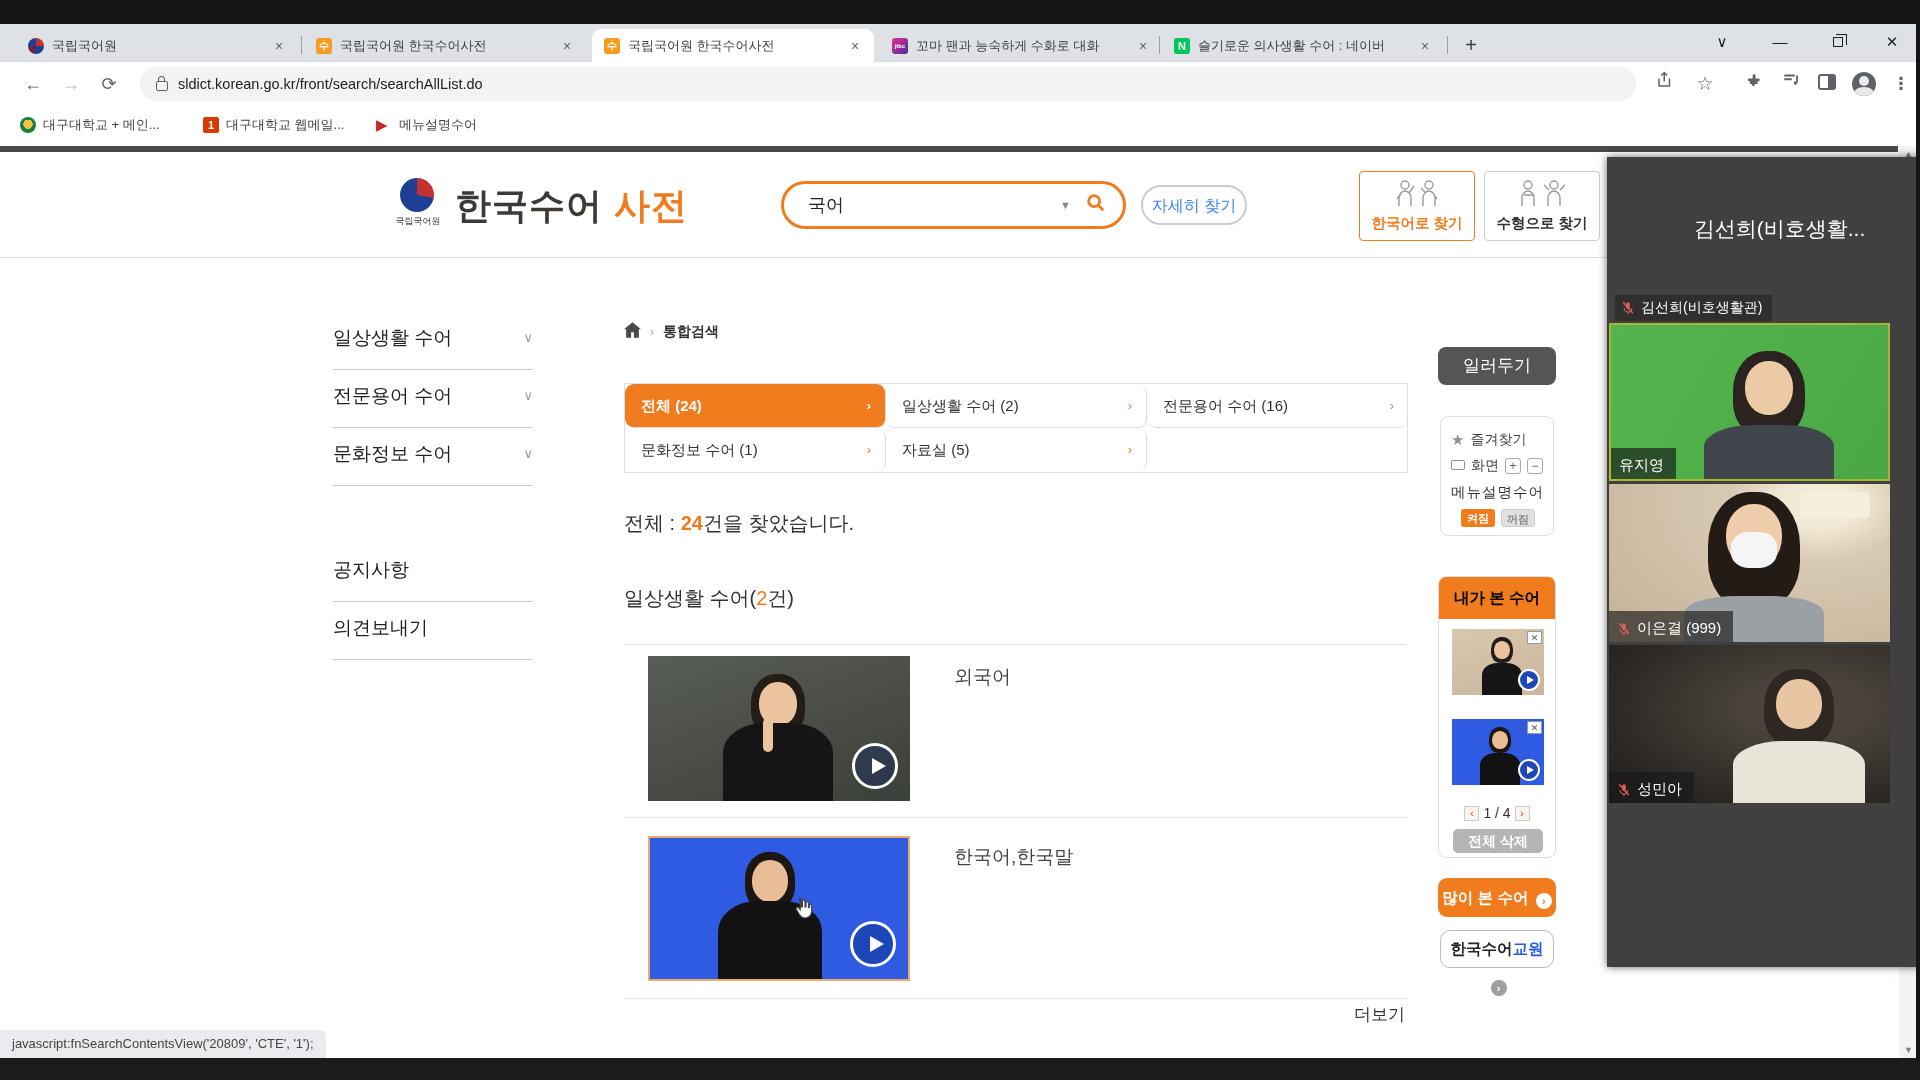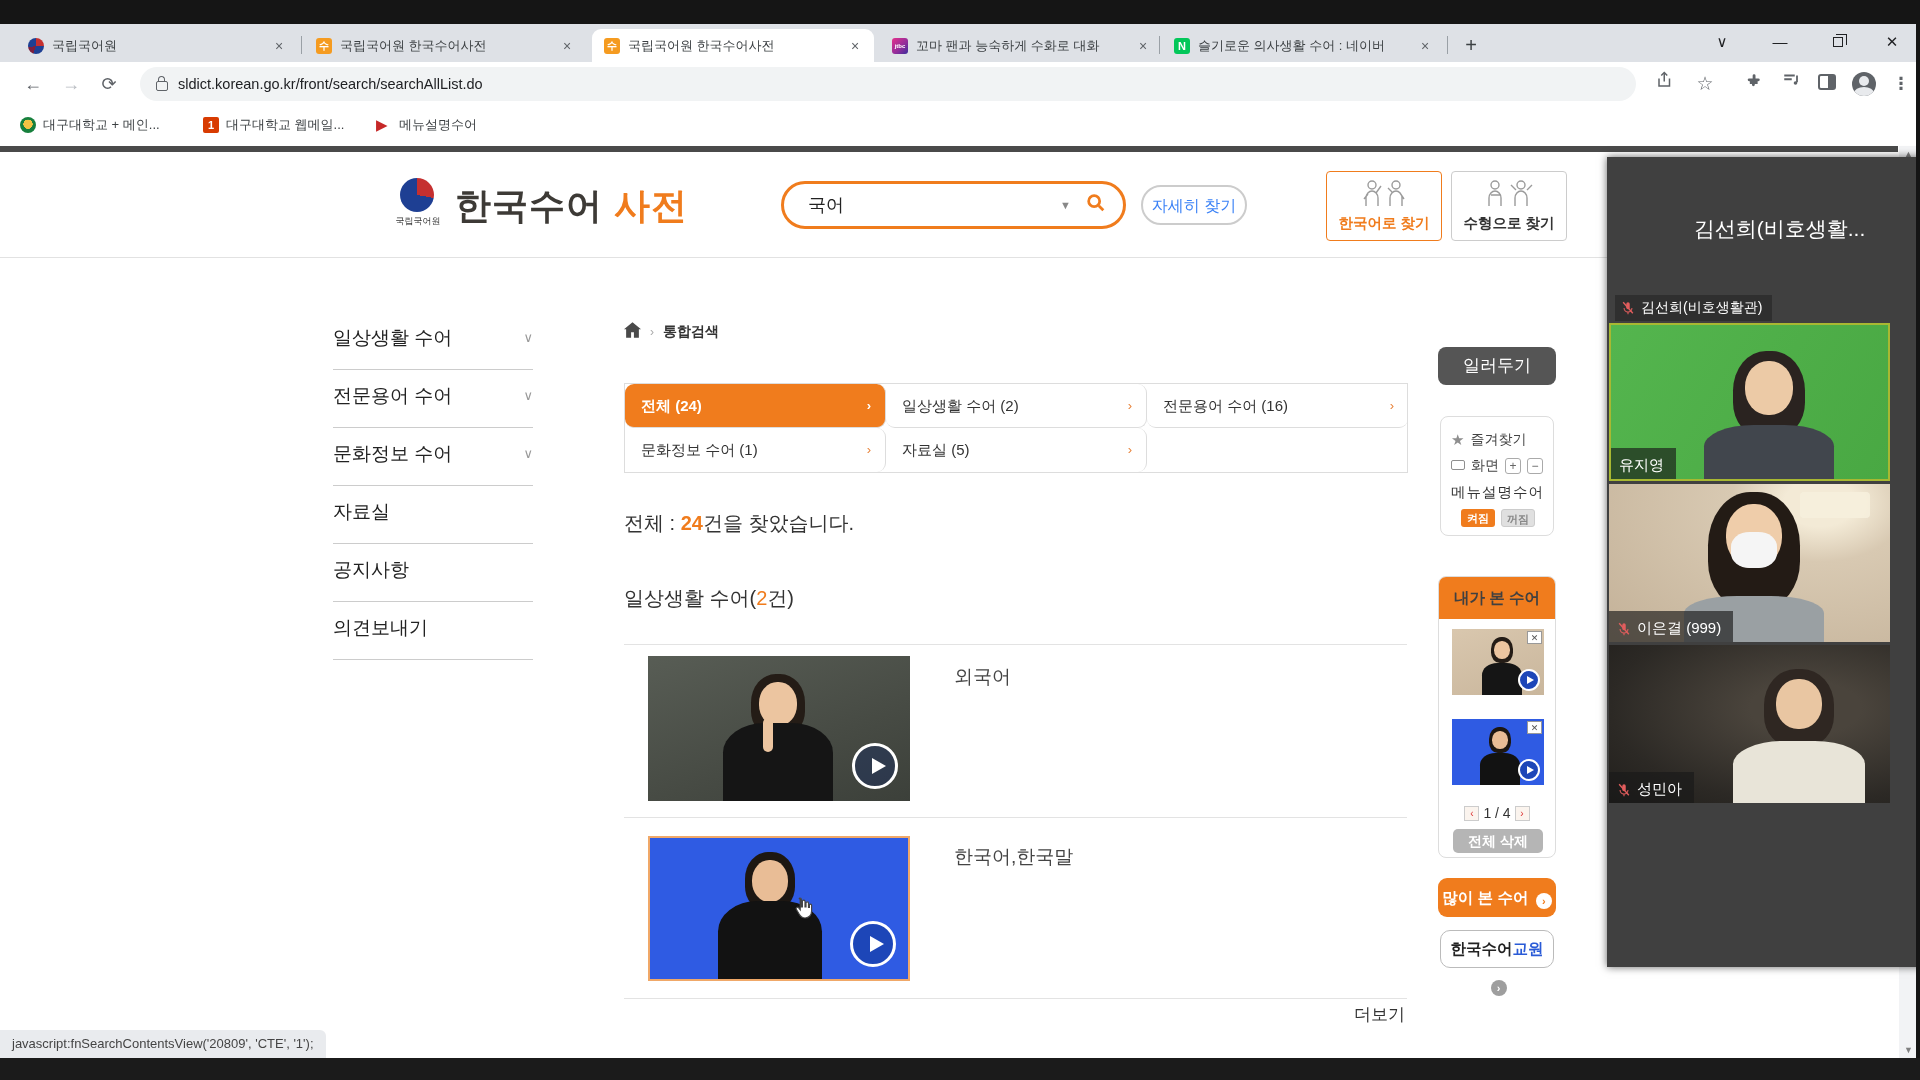"한국어로 찾기" .find-box { margin-left: none -> 33px }
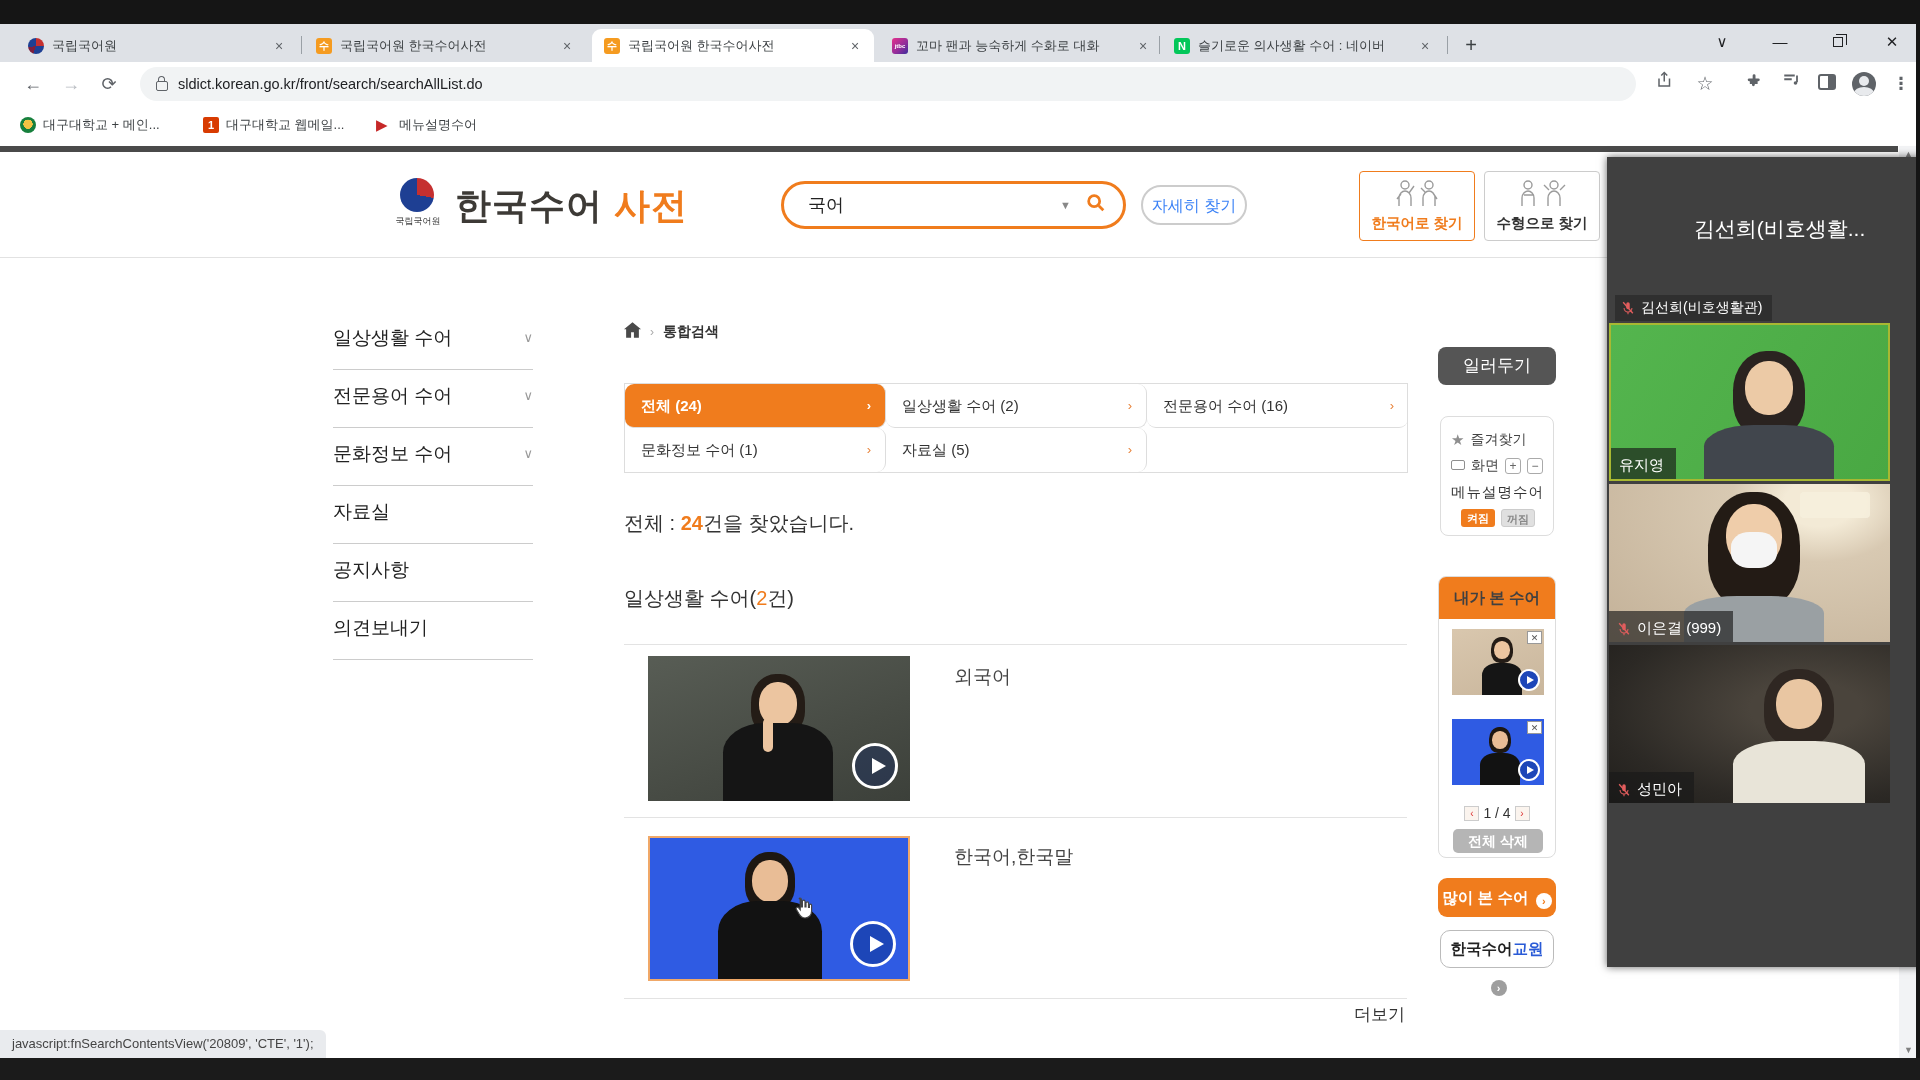"자료실" div.menu-item { html: <div> <span>자료실</span> </div> -> none }
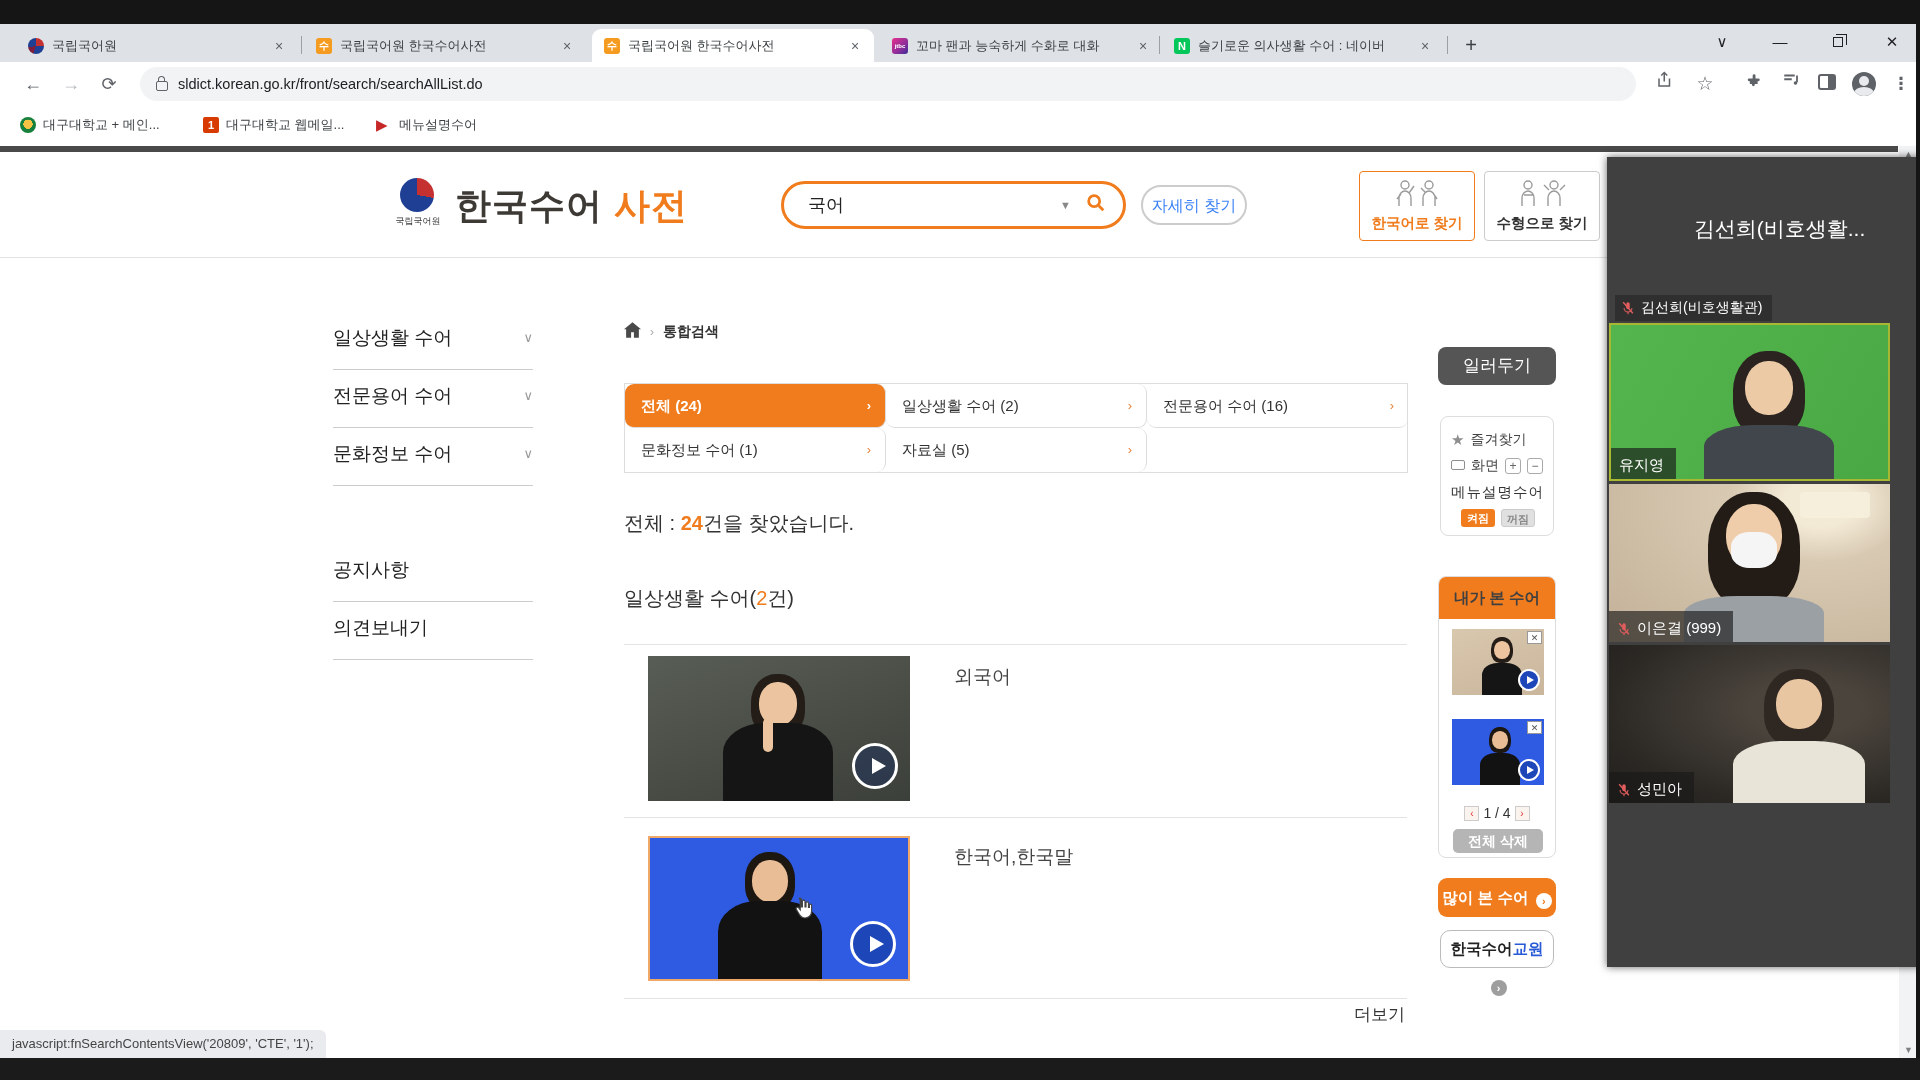"내가 본 수어" .mv-head { color: #404040 -> #000000 }
